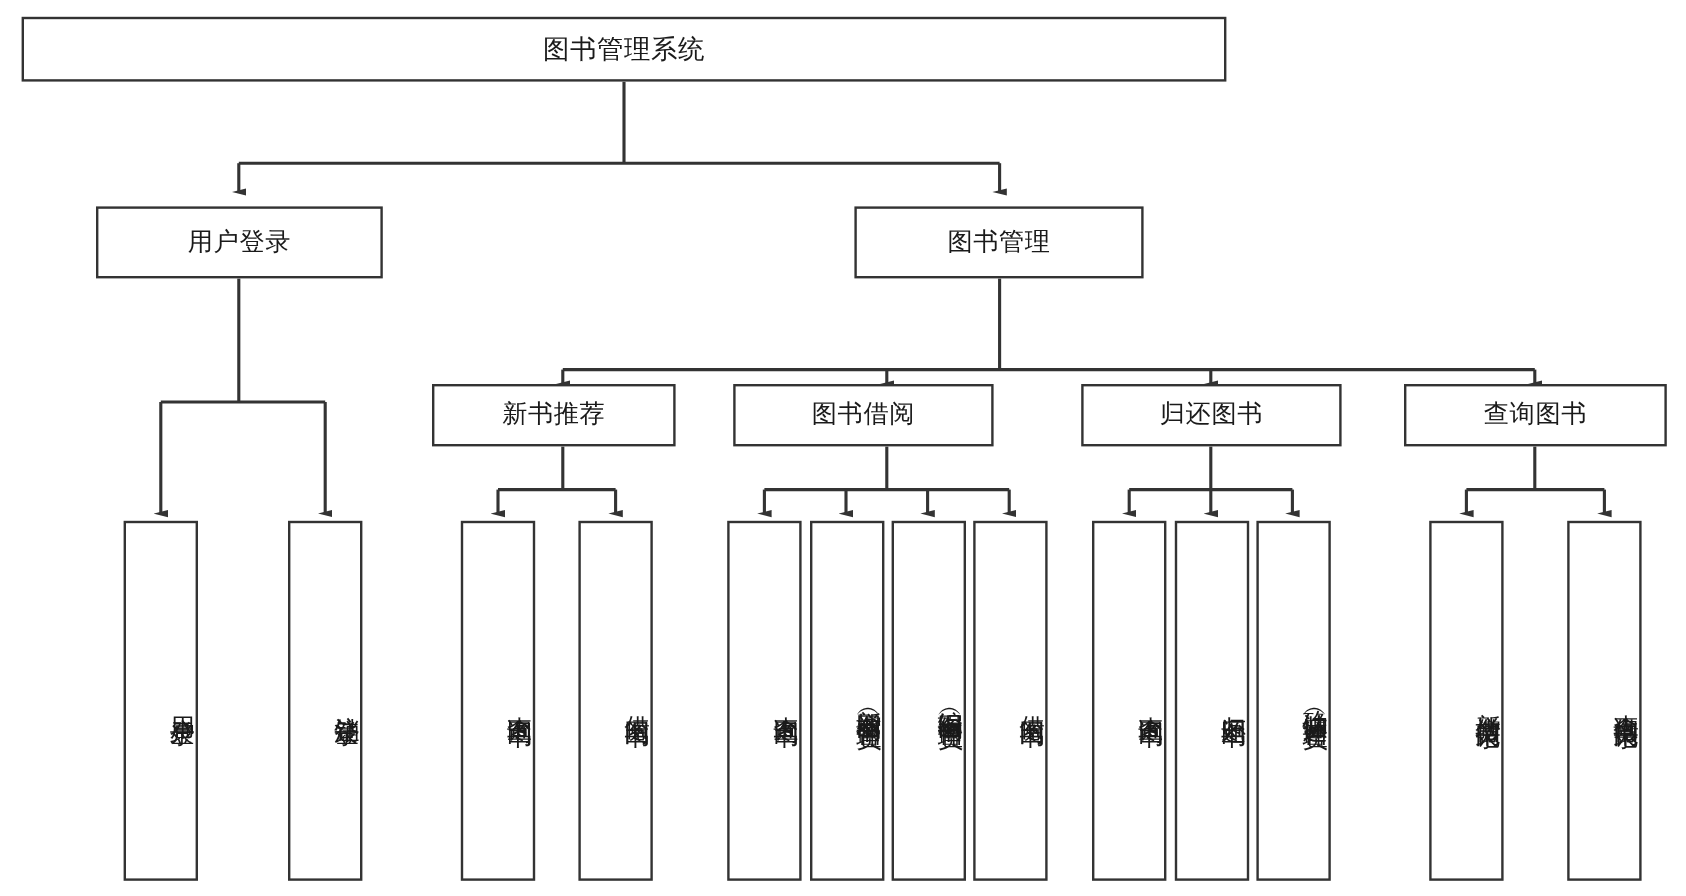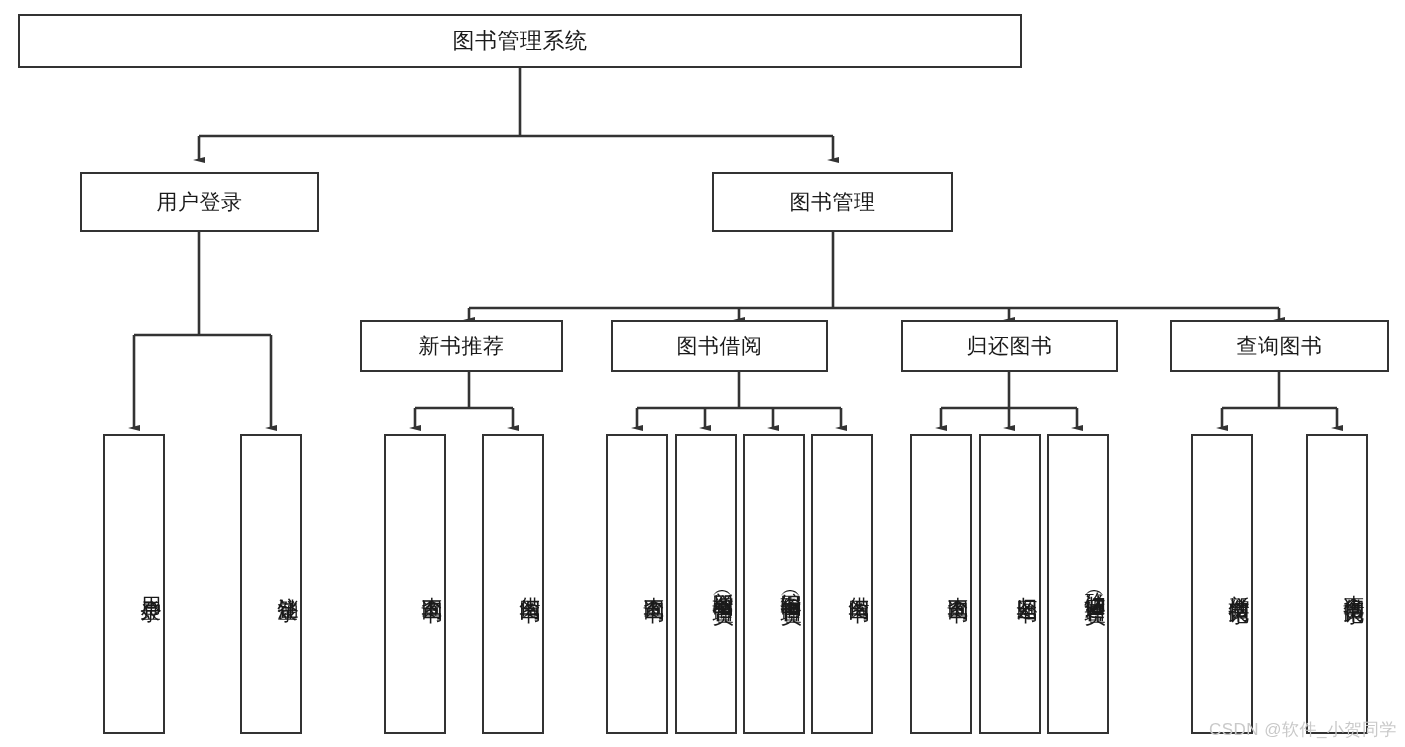"CSDN @软件_小贺同学" div.watermark { html: <div>CSDN @软件_小贺同学</div> -> none }
